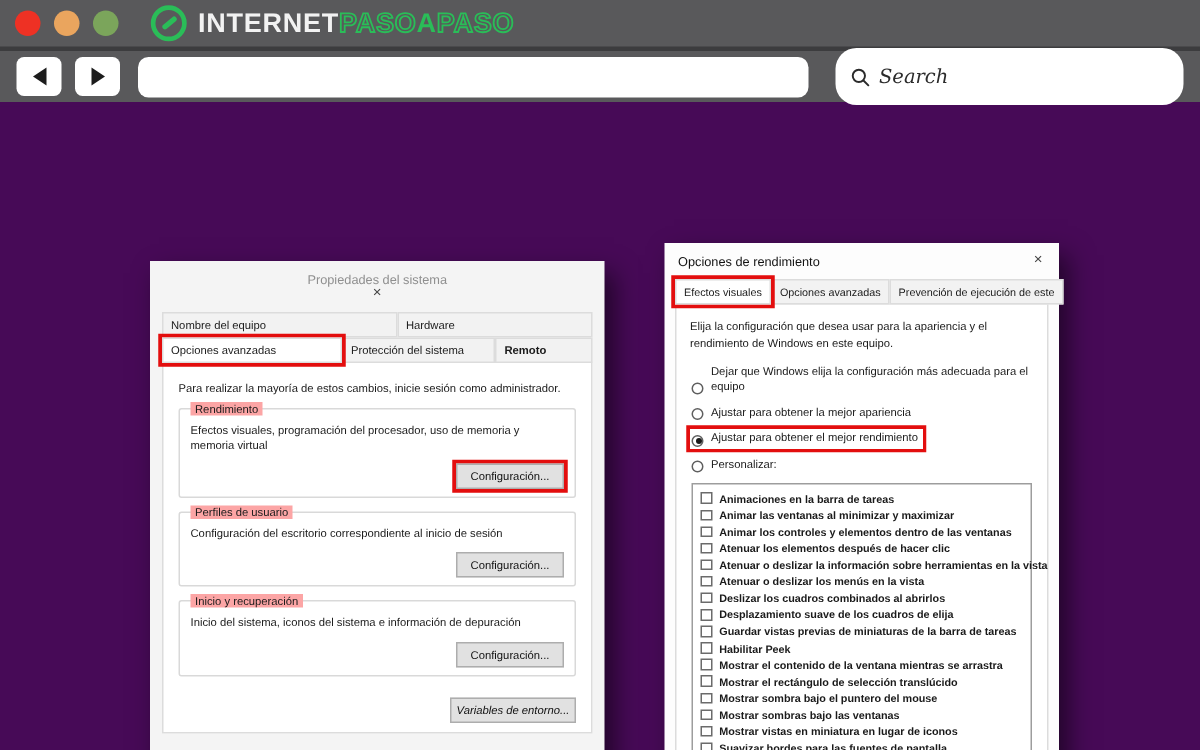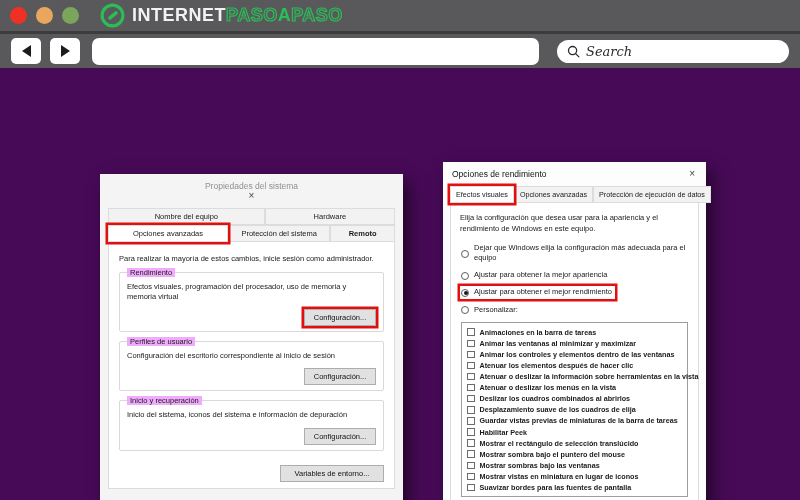"Search" .searchbox { height: 23px -> 38px }
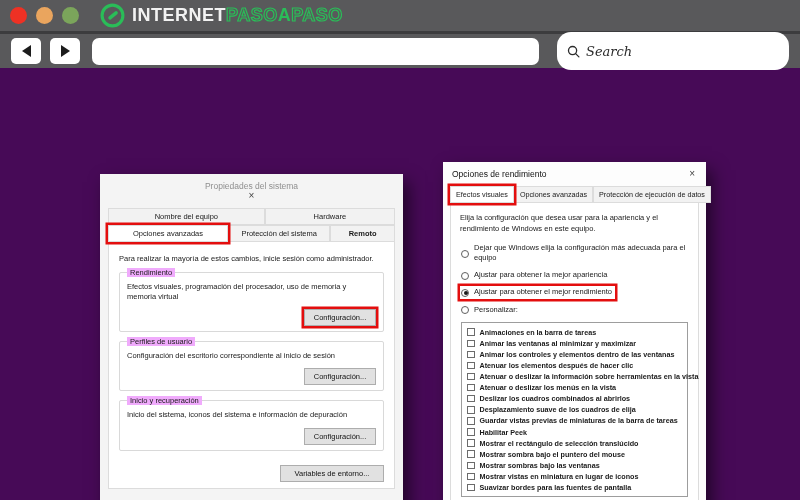"Efectos visuales" .tab { text-align: center -> left }
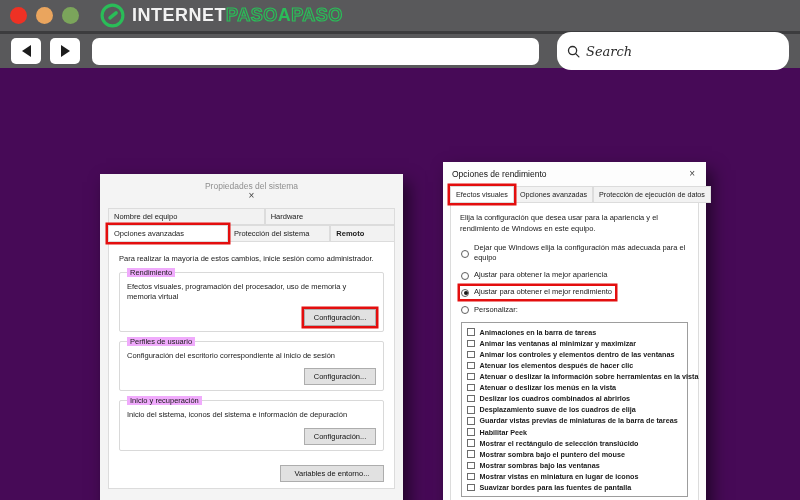"Protección de ejecución de datos" span { text: Protección de ejecución de datos -> Prevención de ejecución de este }
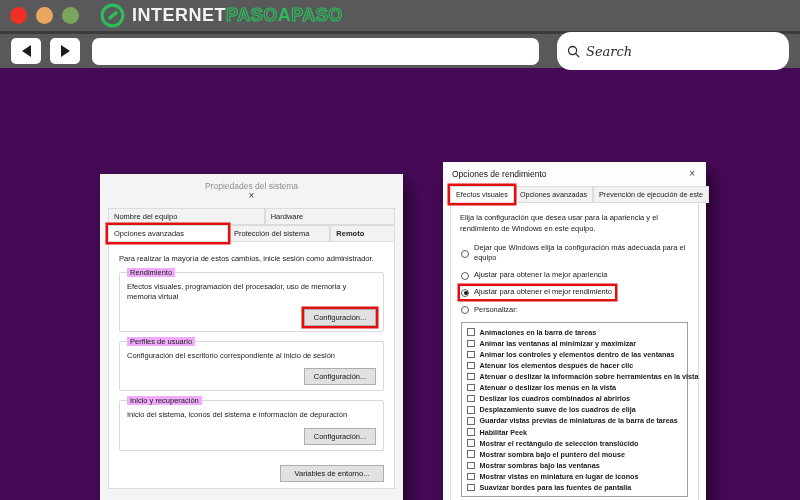"Dejar que Windows elija la" .radio-row { align-items: center -> flex-end }
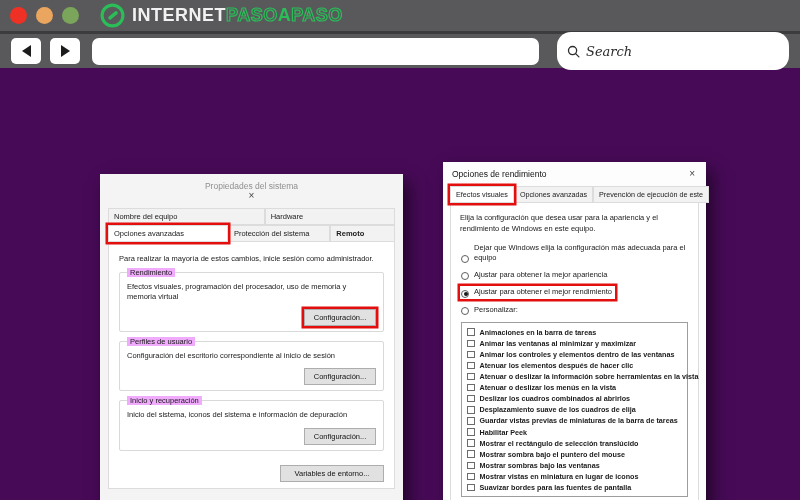"Rendimiento" .group-label { background: #f0abfc -> #fca5a5 }
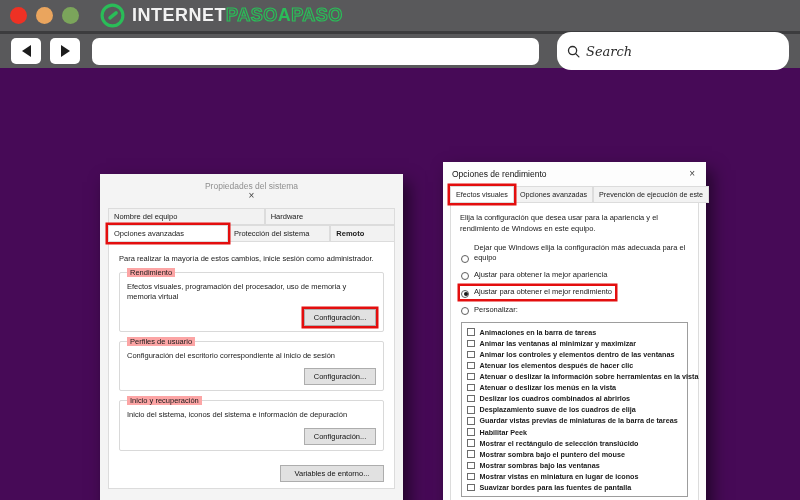"Mostrar el contenido de la" label.cbrow { html: none -> <label> <span></span> <span>Mostrar el contenido de la ventana mientras se arrastra</span> </label> }
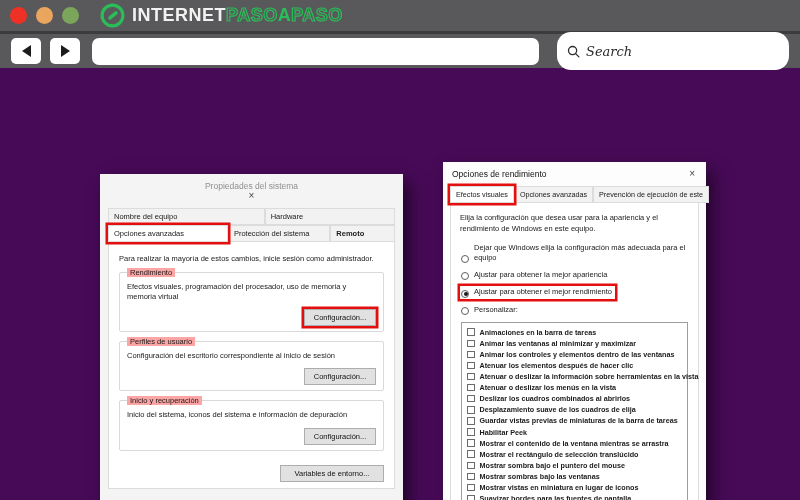"Variables de entorno..." .btn-env { font-style: none -> italic; width: 104px -> 84px }
